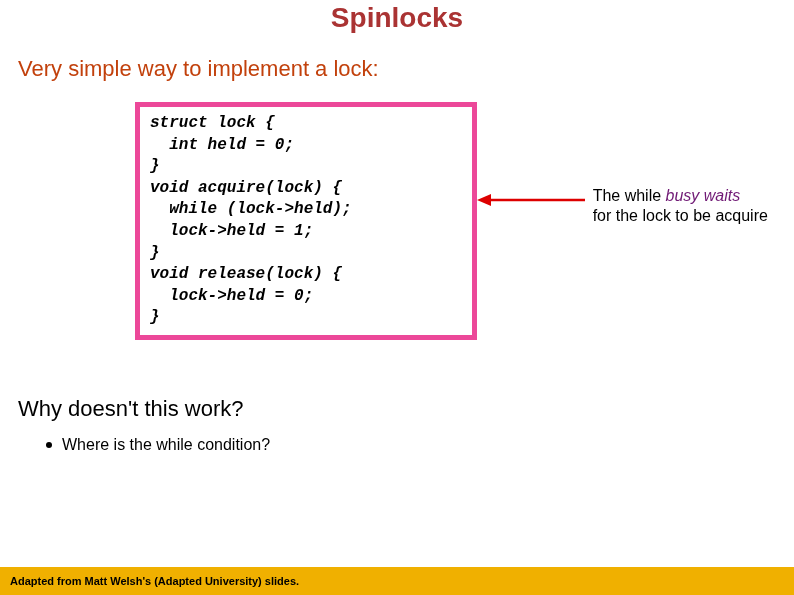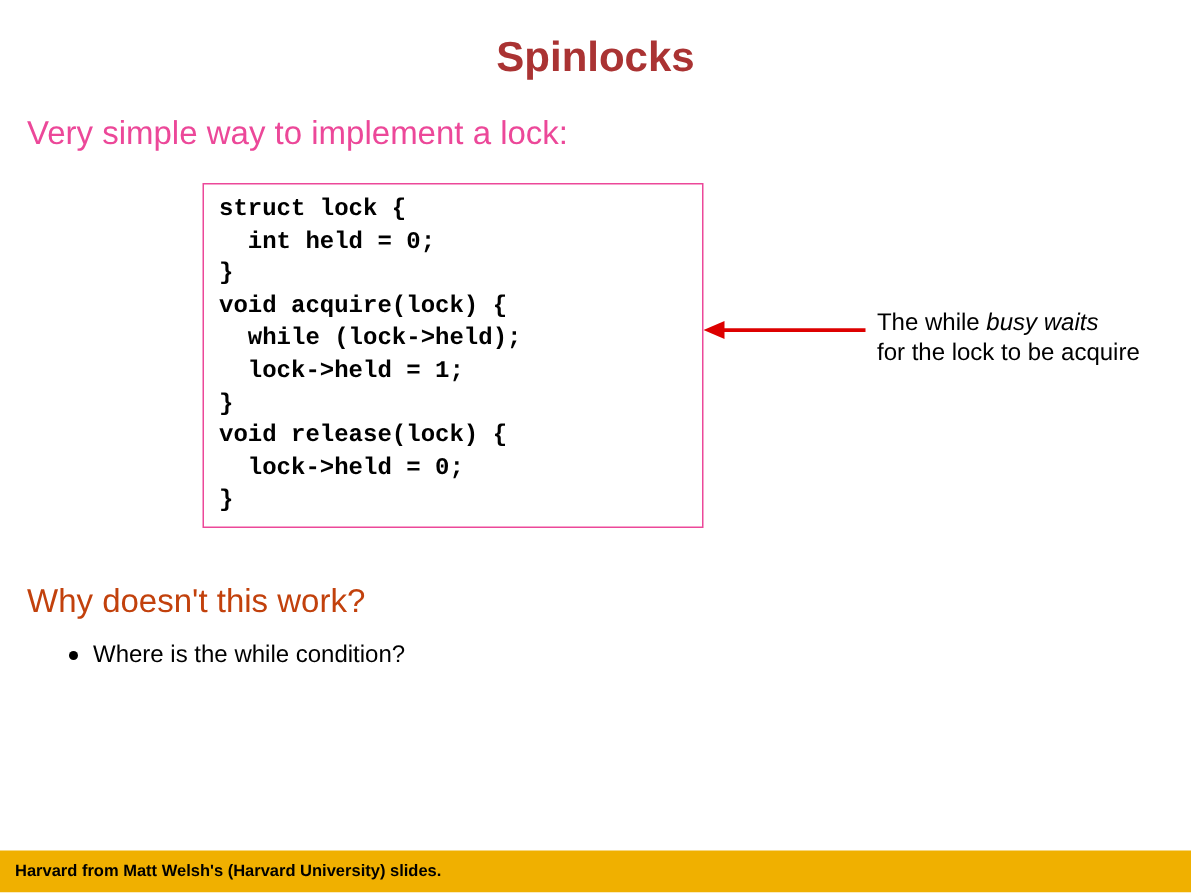"Spinlocks" .title { padding-top: 22px -> 2px }
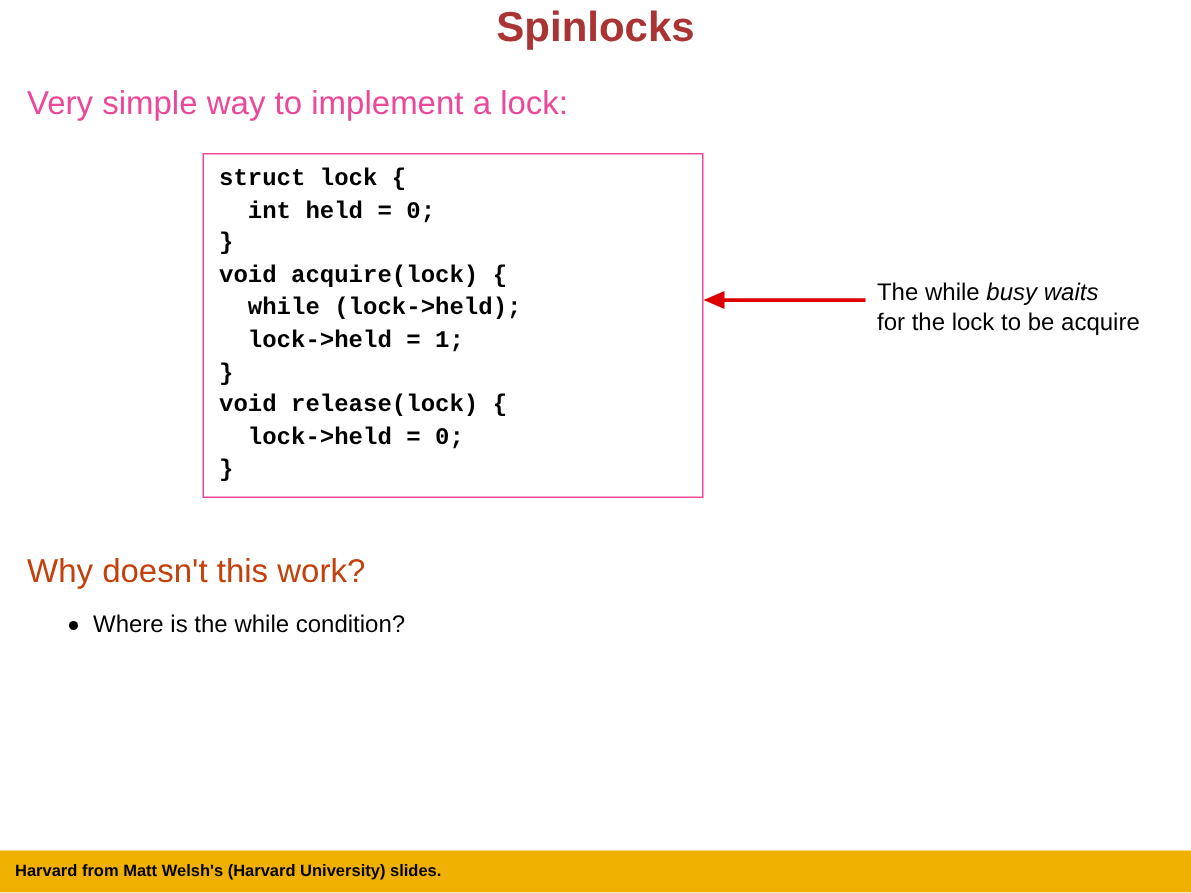"Very simple way to implement" .intro { color: #ec4899 -> #c2410c }
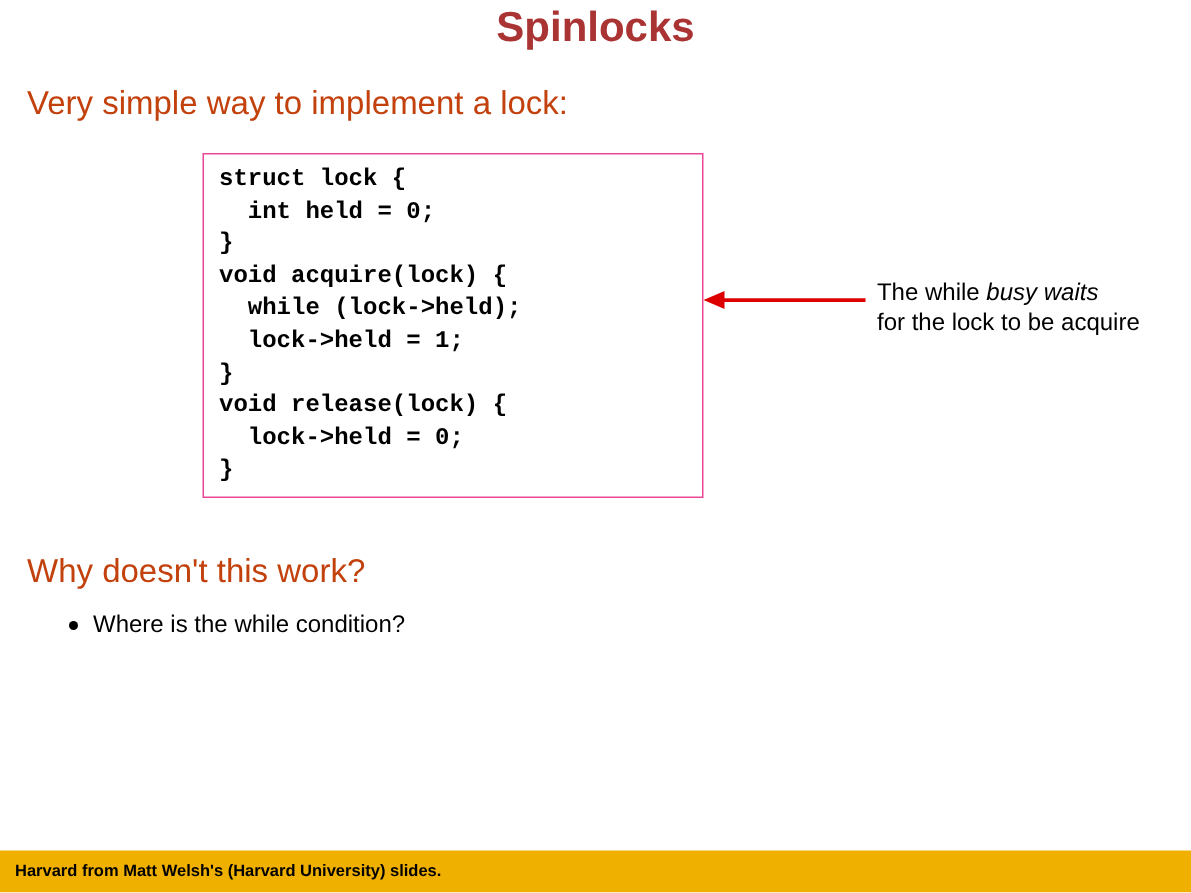"struct lock {" .code-box { border: 1px solid #ec4899 -> 5px solid #ec4899; font-style: none -> italic }
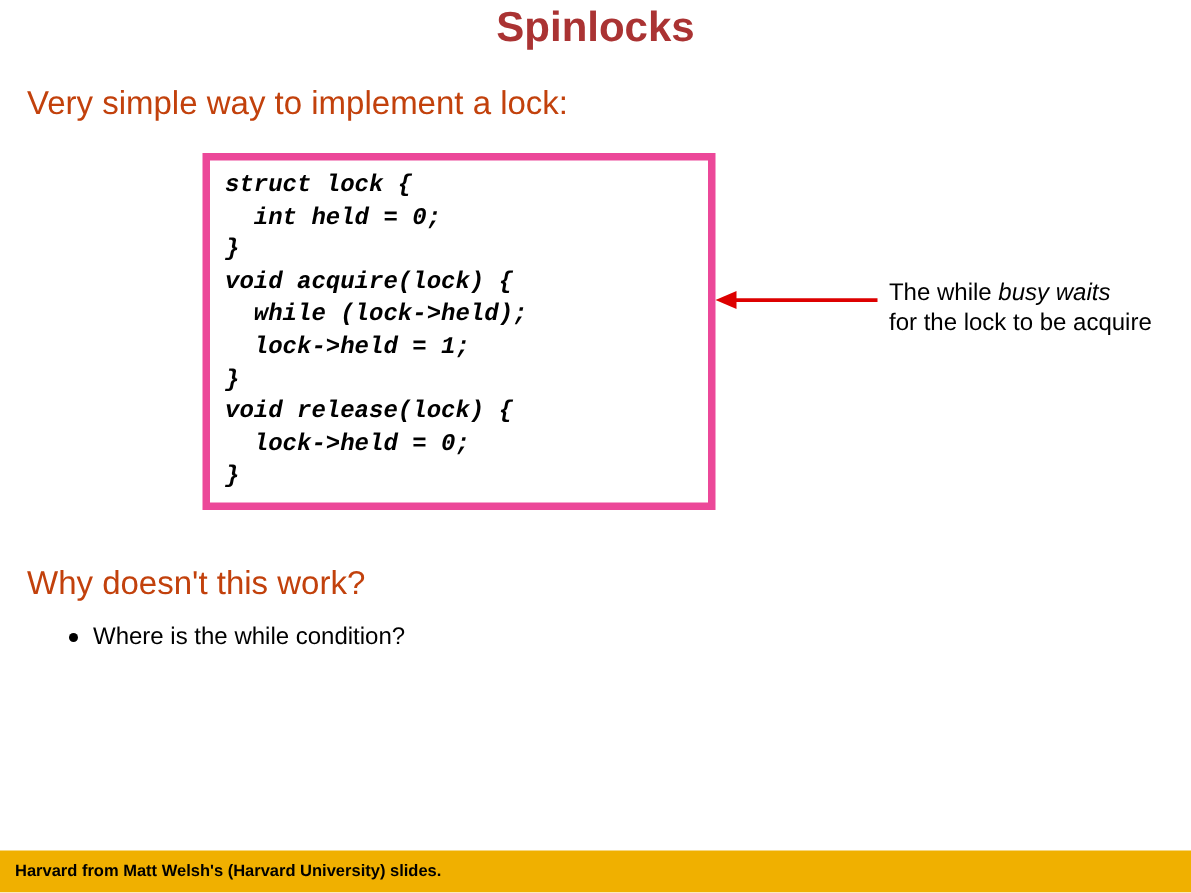"busy waits" .annot .em { color: #000000 -> #701a75 }
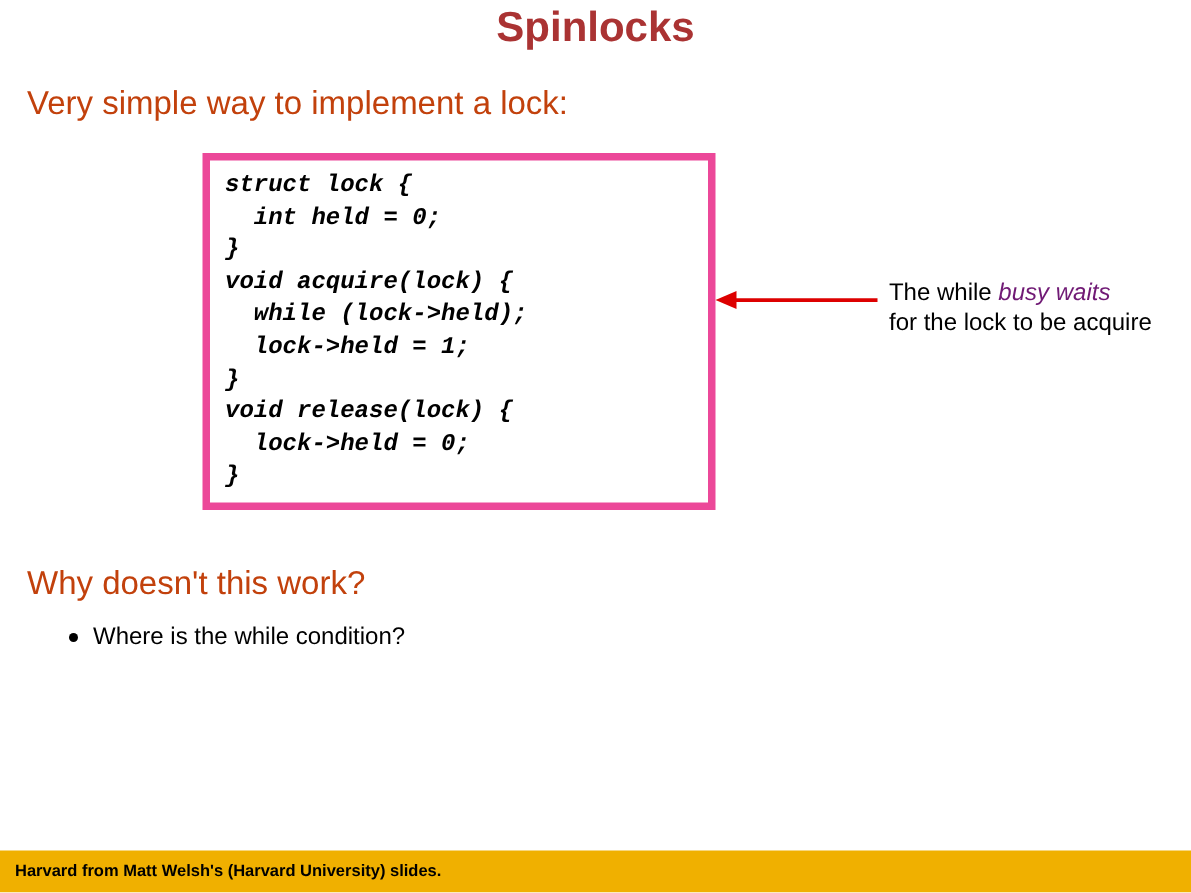"Why doesn't this work?" .q1 { color: #c2410c -> #000000; margin: 36px 0 0 18px -> 56px 0 0 18px }
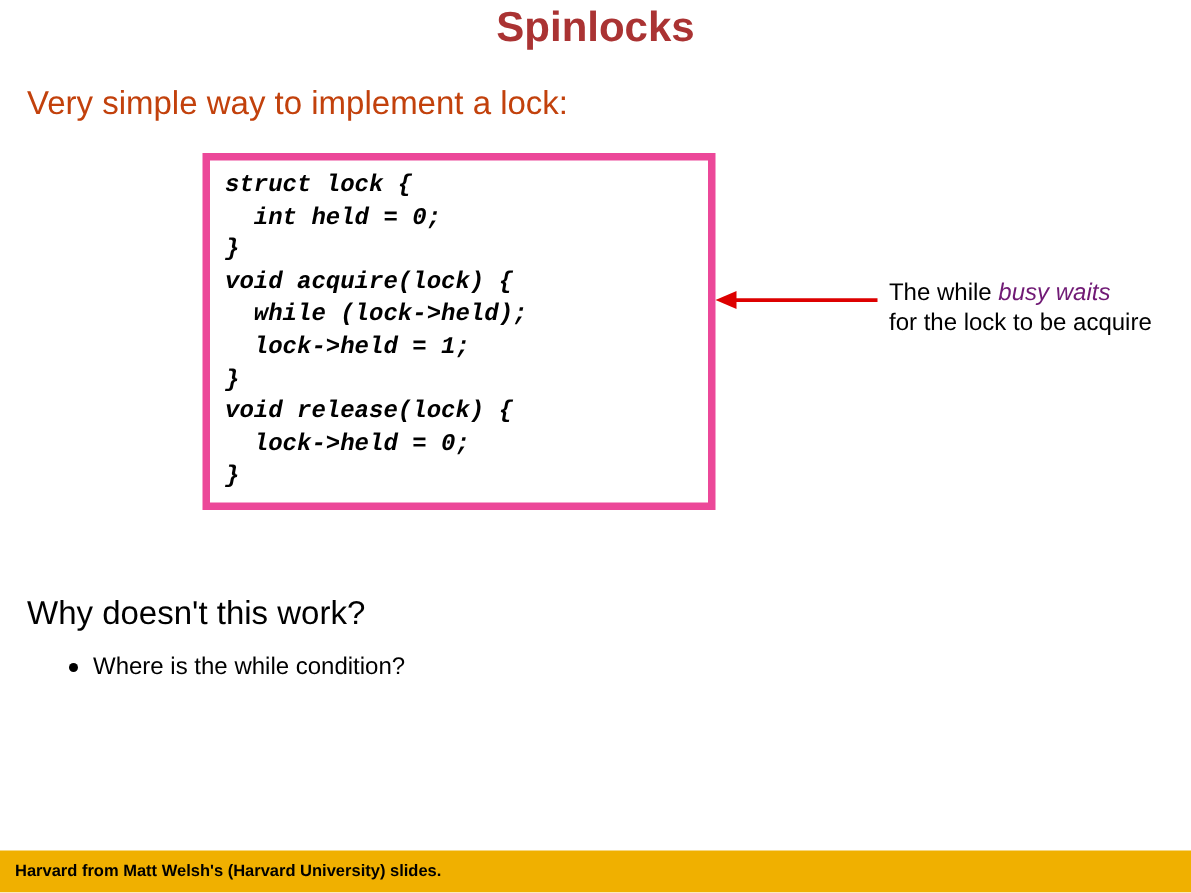"Harvard from Matt Welsh's (Harvard" span { text: Harvard from Matt Welsh's (Harvard -> Adapted from Matt Welsh's (Adapted }
